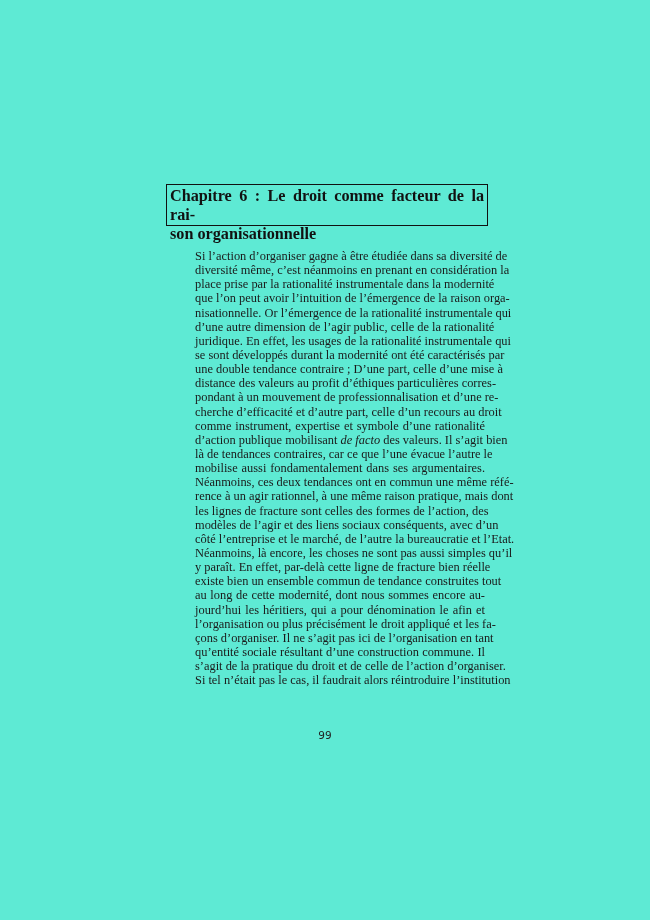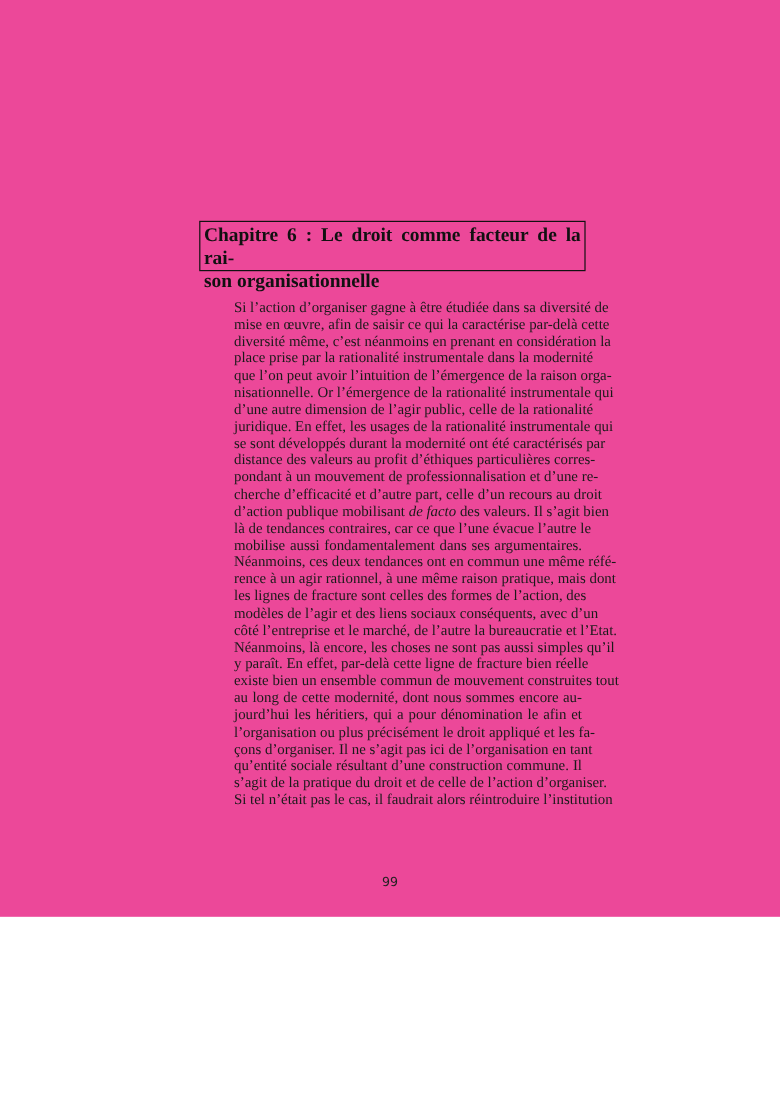"Chapitre 6 : Le droit" .page { background: #ec4899 -> #5eead4; height: 764px -> 920px }
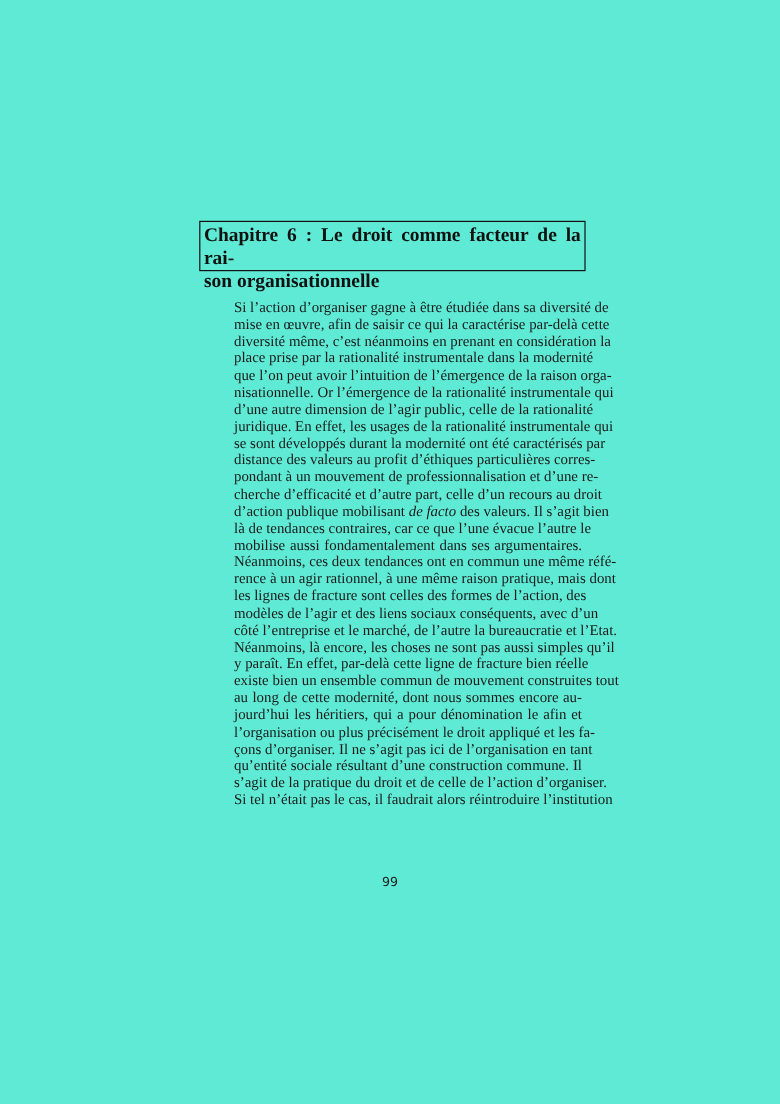"mise en œuvre, afin de" span.line { html: <span>mise en œuvre, afin de saisir ce qui la caractérise par-delà cette</span> -> none }
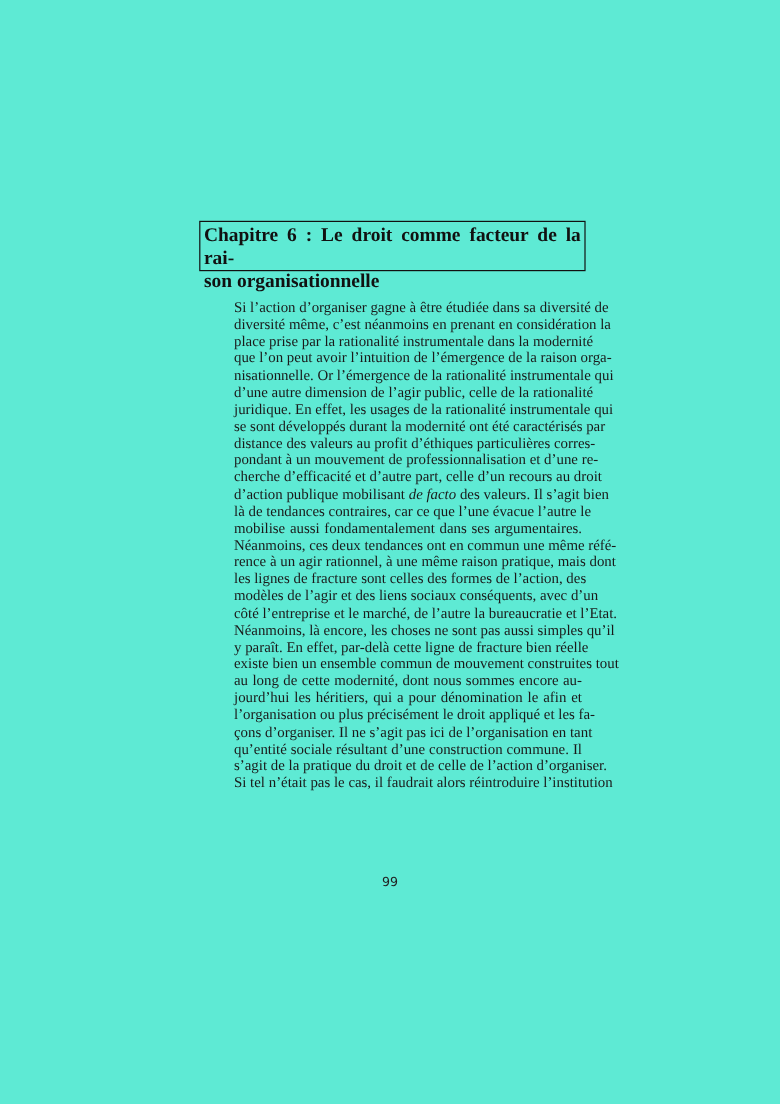"une double tendance contraire ;" span.line { html: none -> <span>une double tendance contraire ; D’une part, celle d’une mise à</span> }
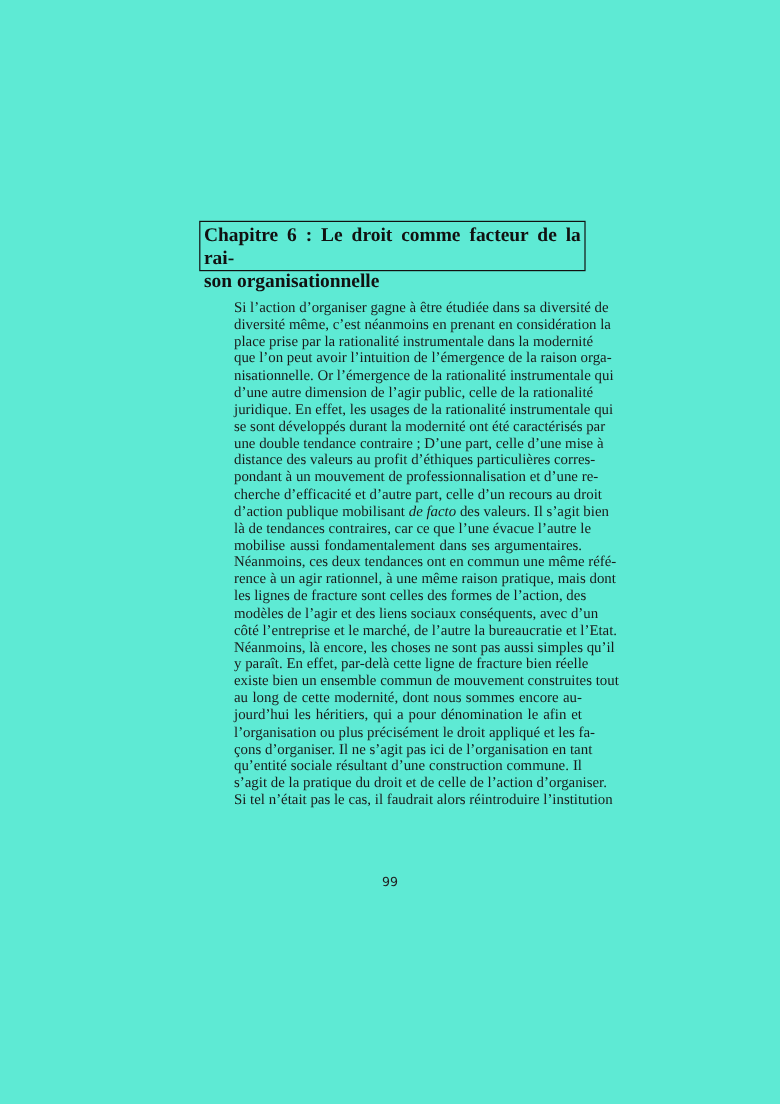"comme instrument, expertise et symbole" span.line { html: none -> <span>comme instrument, expertise et symbole d’une rationalité</span> }
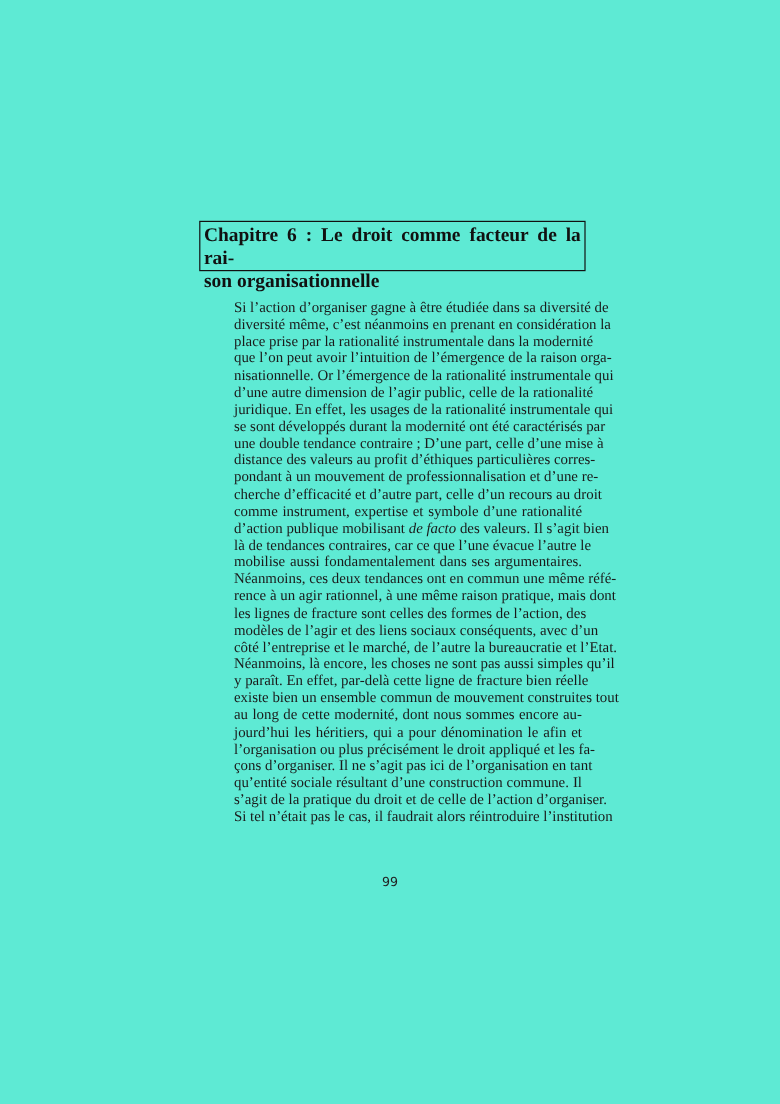"existe bien un ensemble commun" span.line { text: mouvement -> tendance }
